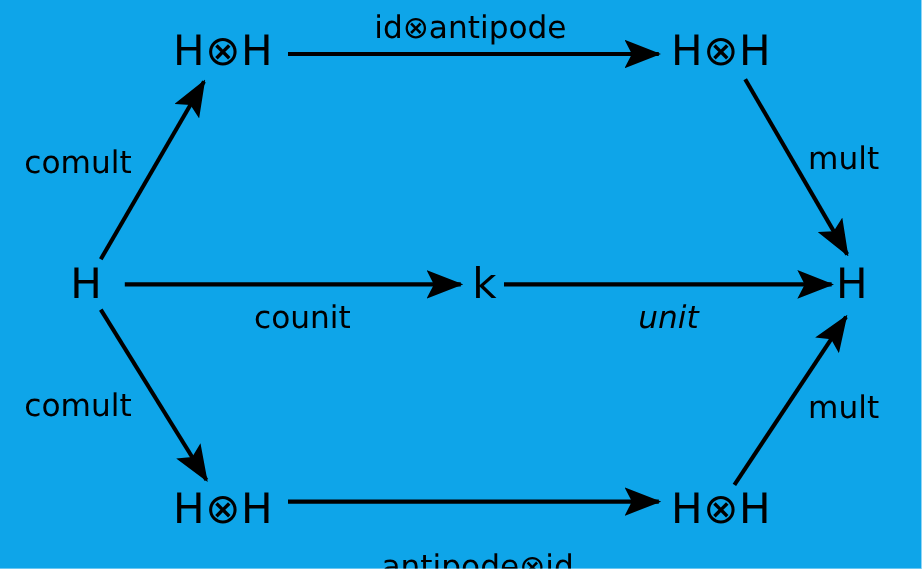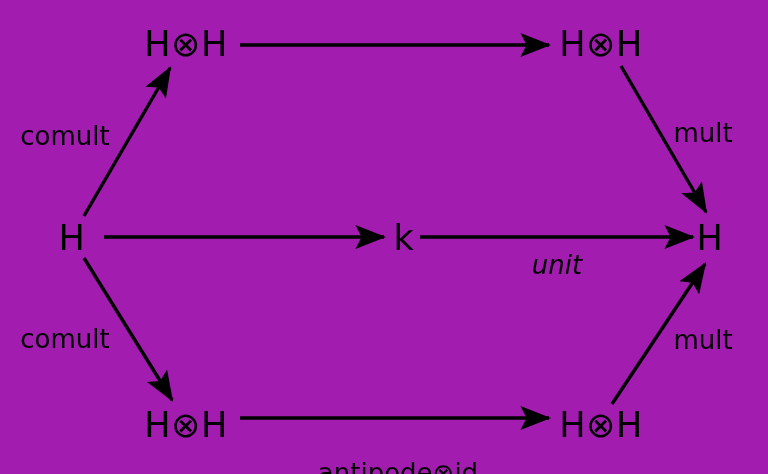"H⊗H" #canvas { background: #a21caf -> #0ea5e9 }
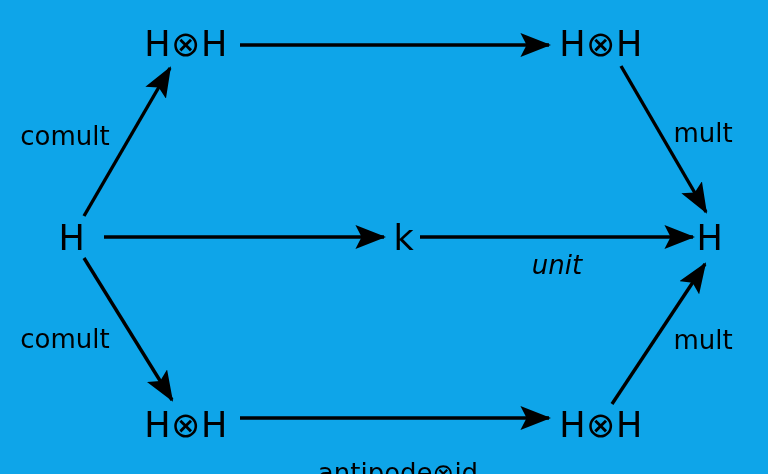"id⊗antipode" div.edge-label { html: none -> <div>id⊗antipode</div> }
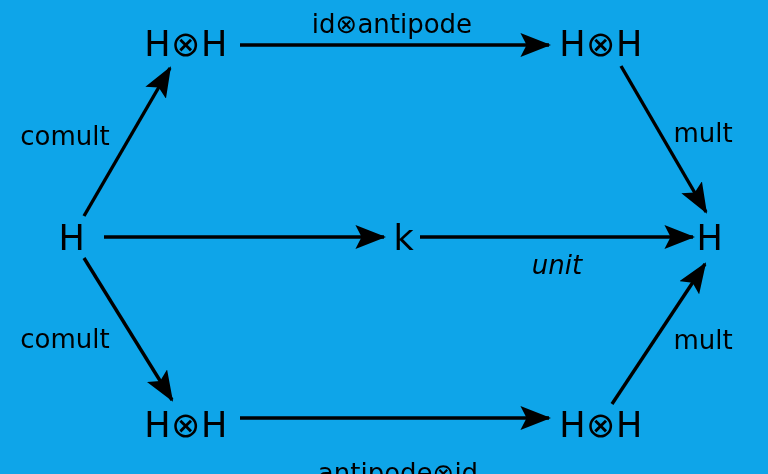"counit" div.edge-label { html: none -> <div>counit</div> }
